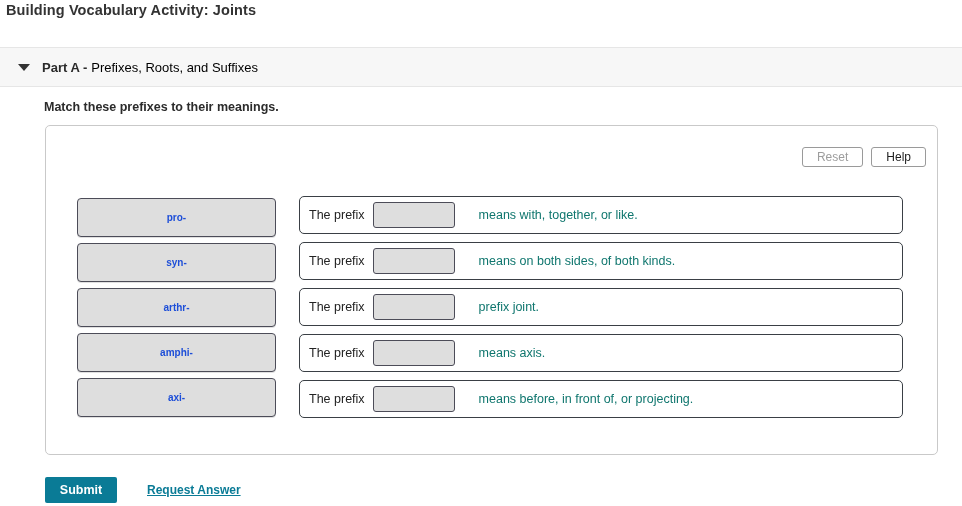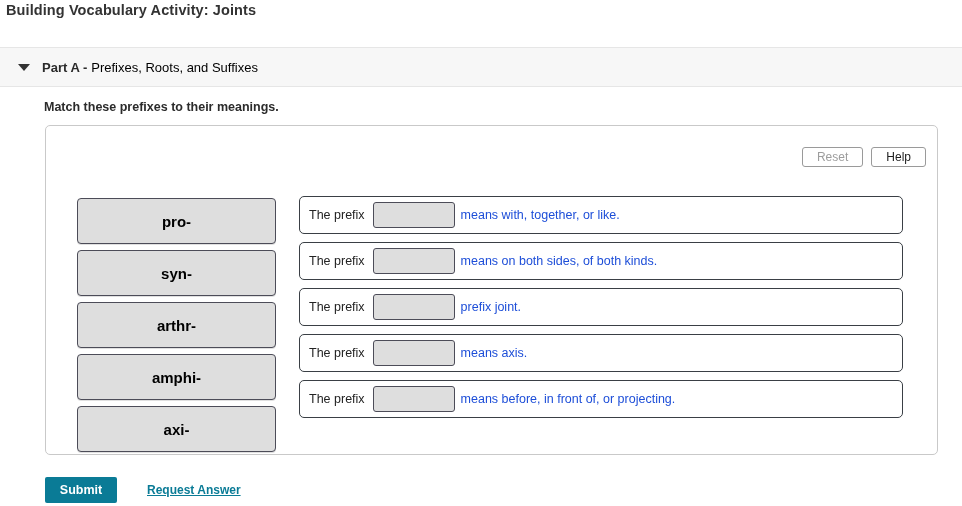"pro-" .tile { color: #000000 -> #1d4ed8; font-size: 15px -> 10px; height: 46px -> 39px }
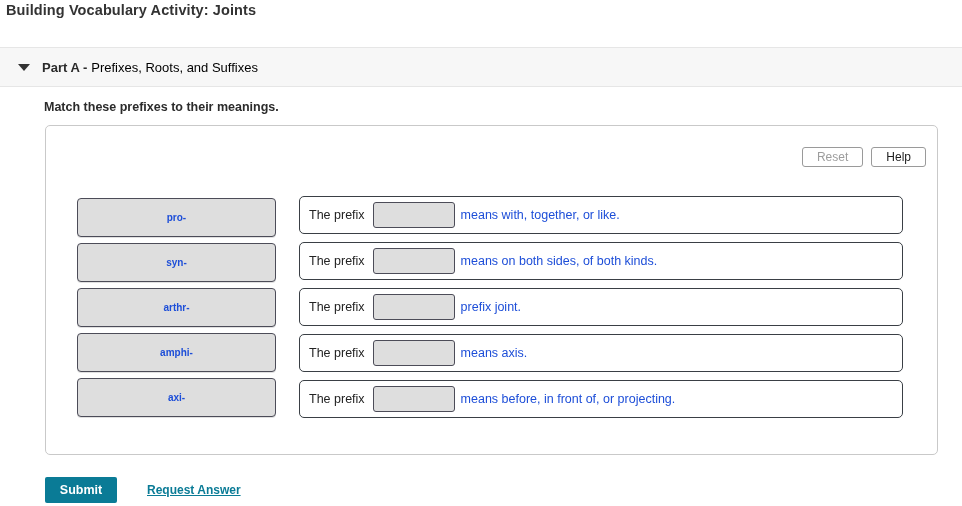"means with, together, or like." .row-tail { color: #1d4ed8 -> #0f766e; margin-left: 6px -> 24px }
